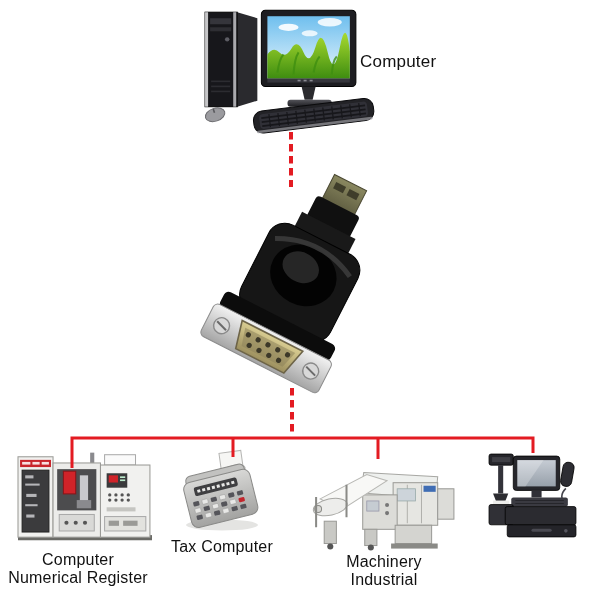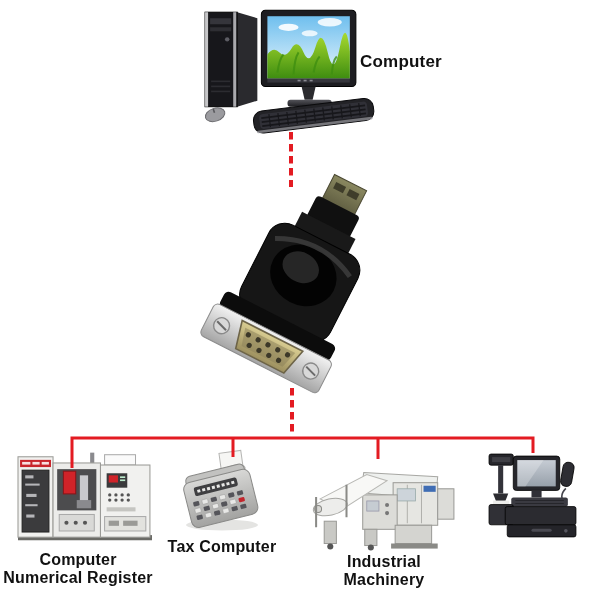"Computer" .label { font-weight: bold -> normal }
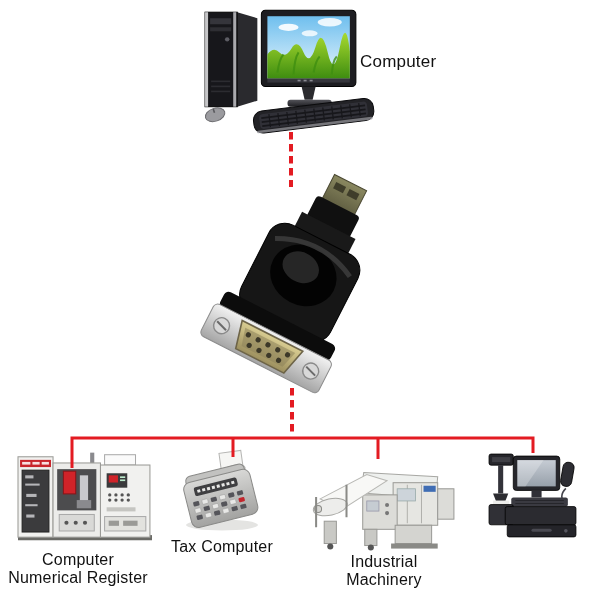"Industrial" div.label-line { order: before "Machinery" -> after "Machinery" }
